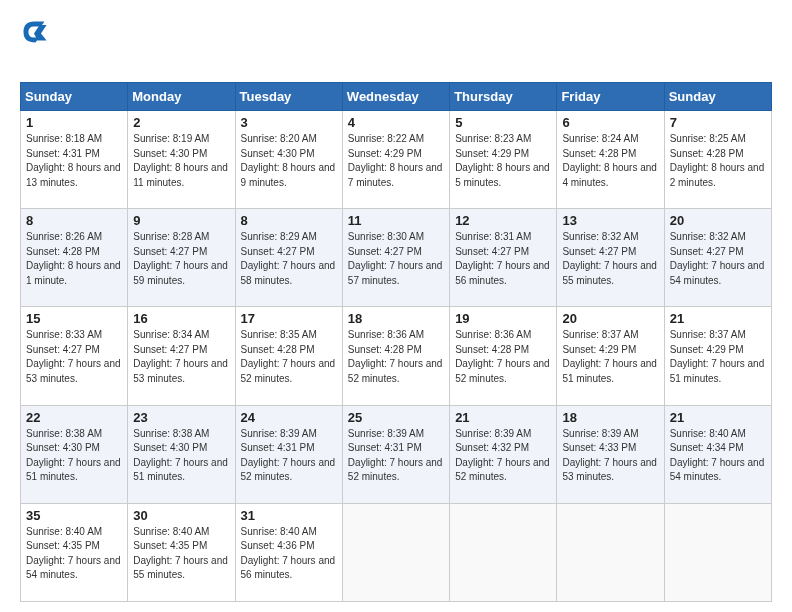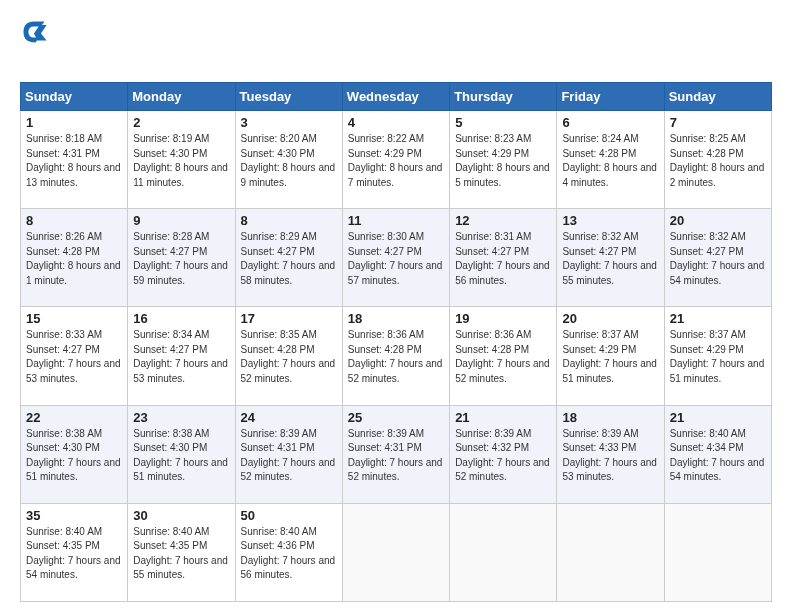"50" span.day-num { text: 50 -> 31 }
